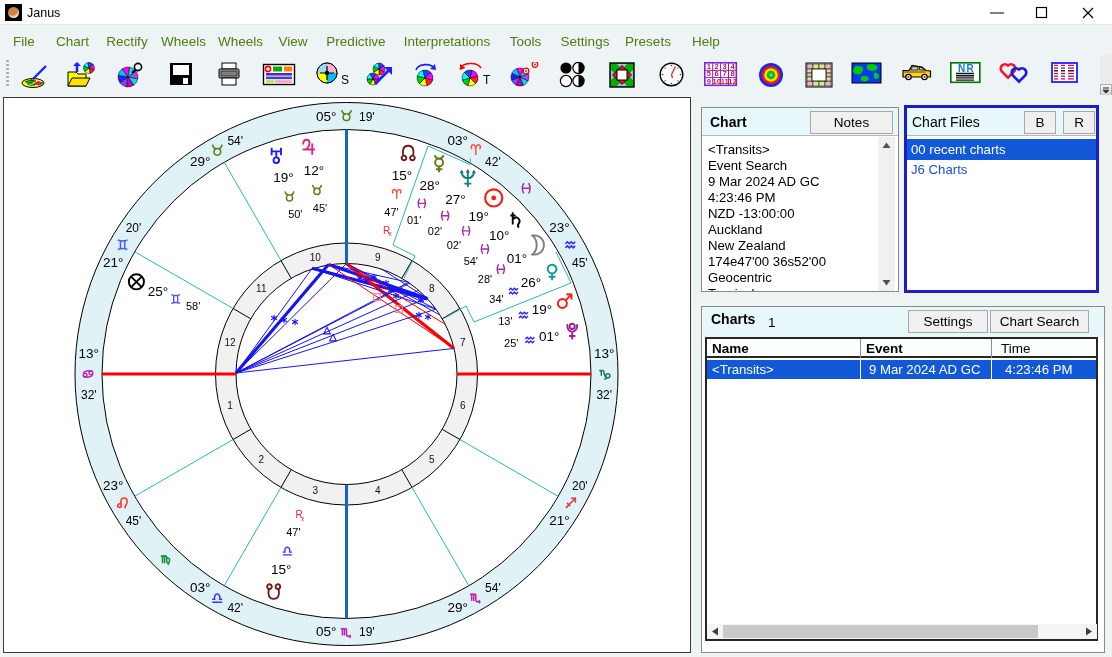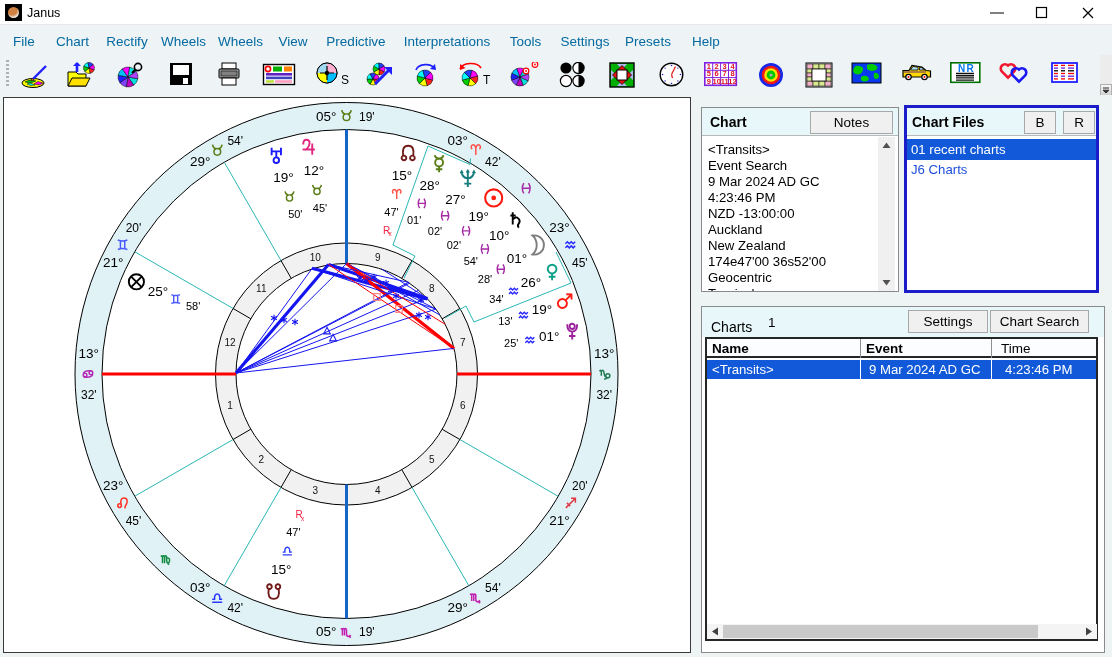"File" div.abs { color: #0369a1 -> #4d7c0f }
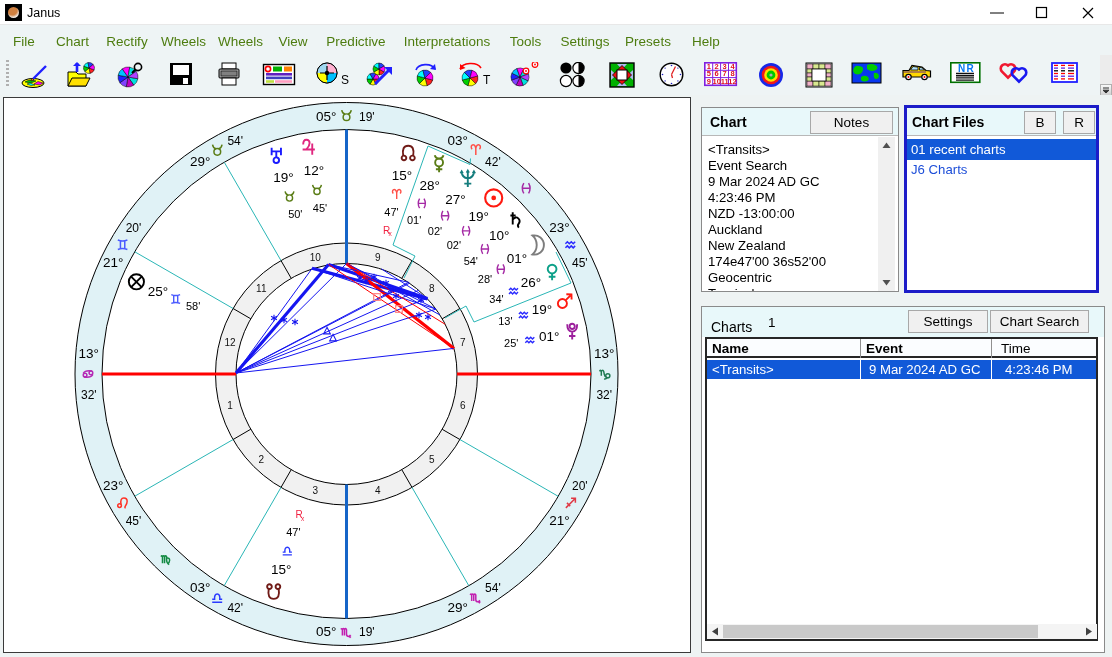"Chart Files" div.abs { font-weight: bold -> normal }
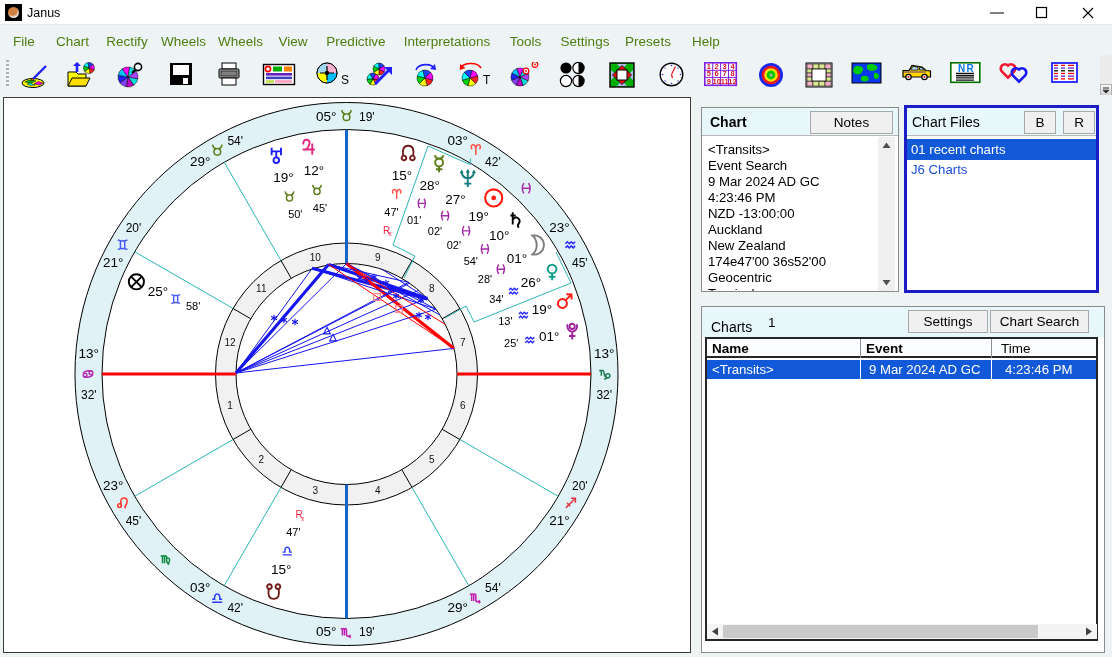"01 recent charts" div.abs { text: 01 -> 00 }
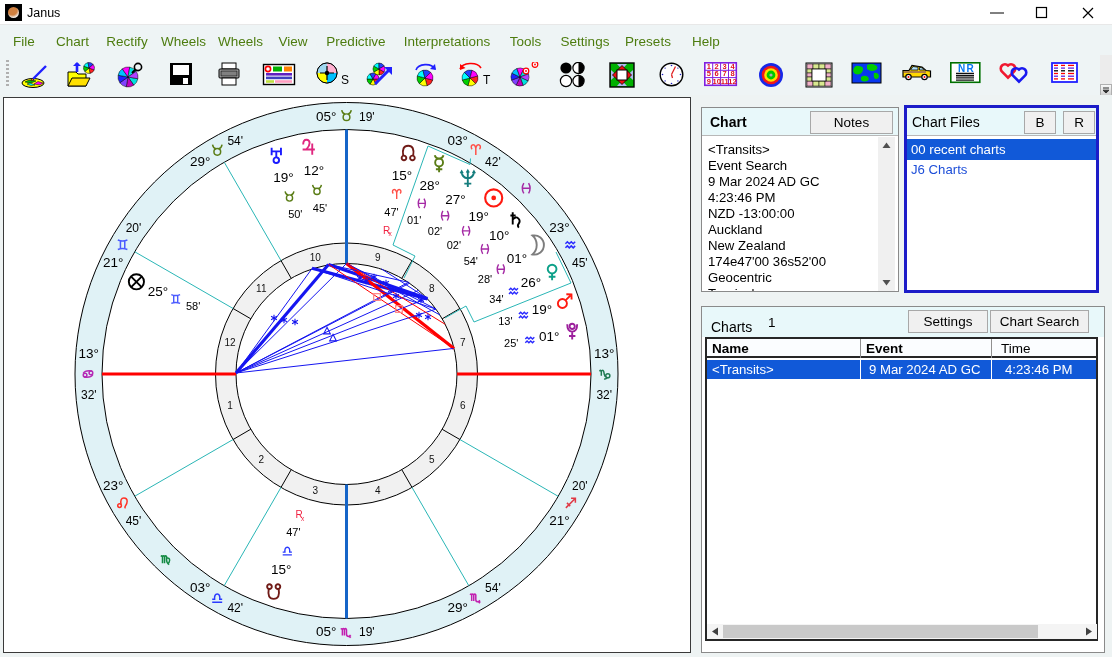"Charts" div.abs { font-weight: normal -> bold; top: 319px -> 311px }
